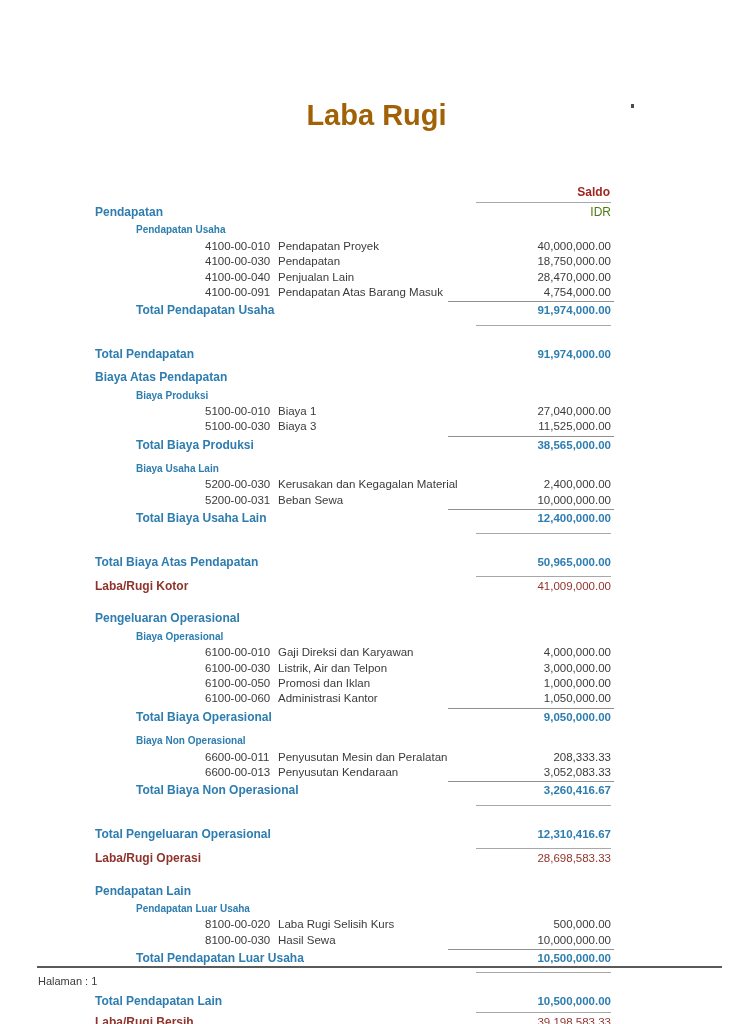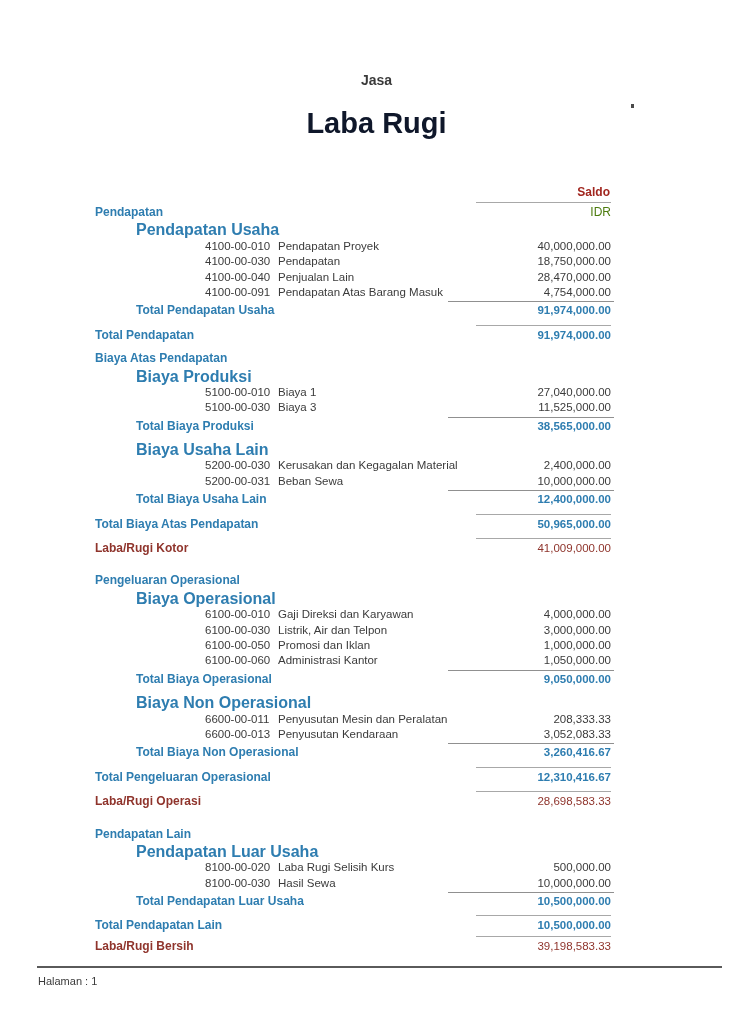"Jasa" div.company { html: <div>Jasa</div> -> none }
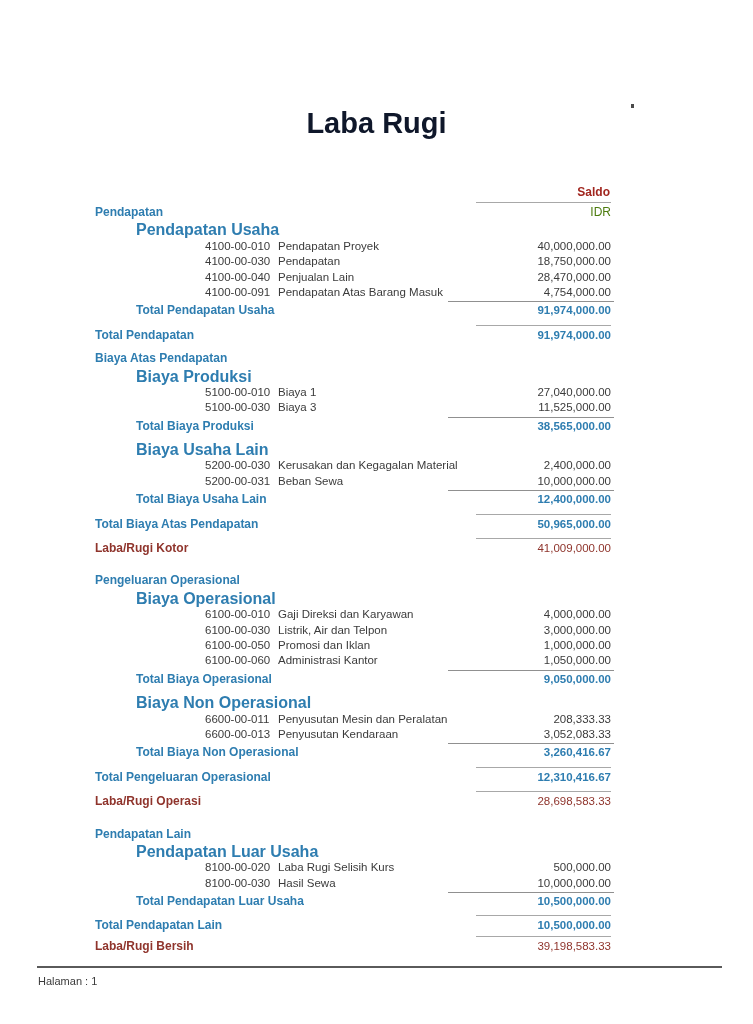"Laba Rugi" .title { color: #0f172a -> #a16207; margin-top: 8px -> none }
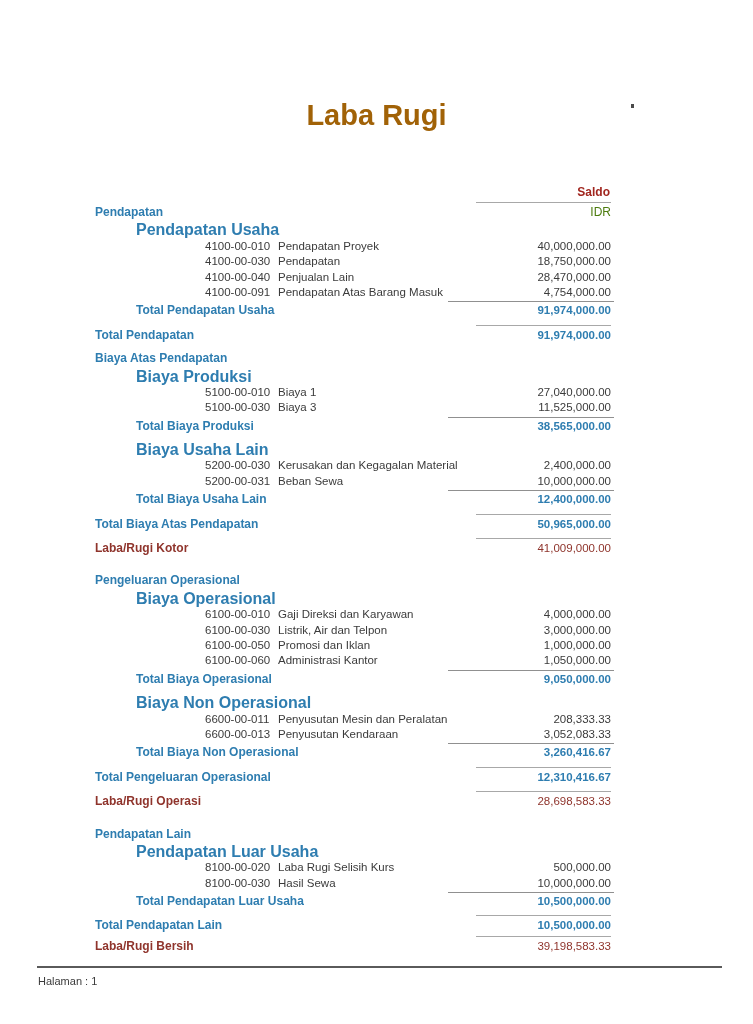"Pendapatan Usaha" .l2 { font-size: 16px -> 10px }
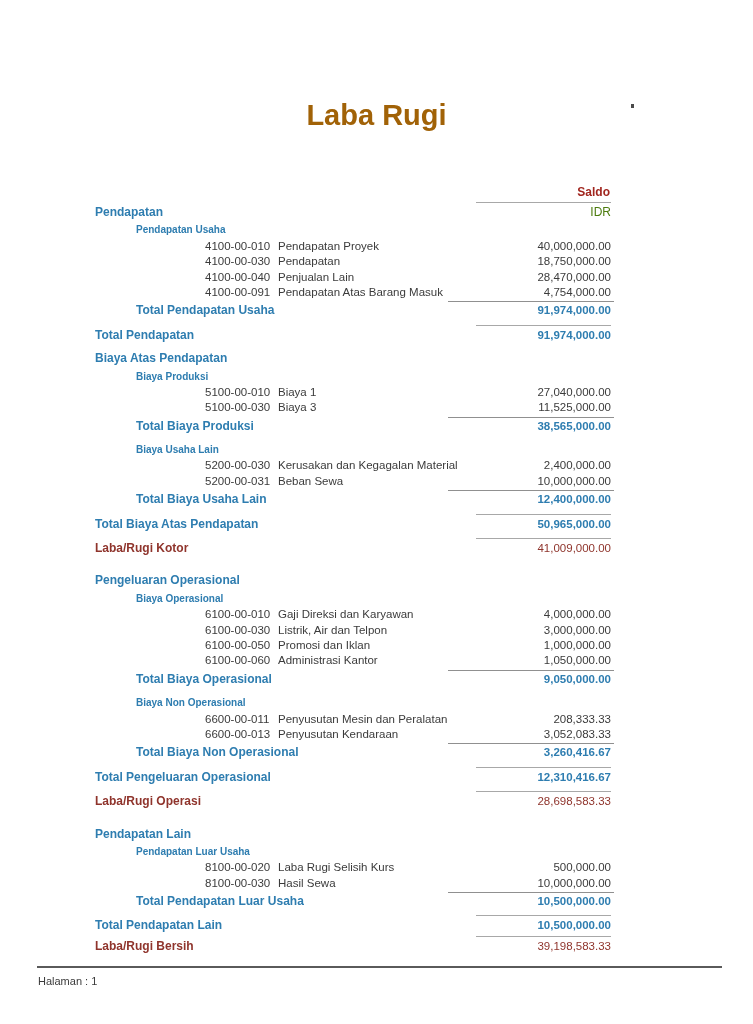"Total Pendapatan" .stotal { margin-top: none -> 19px }
